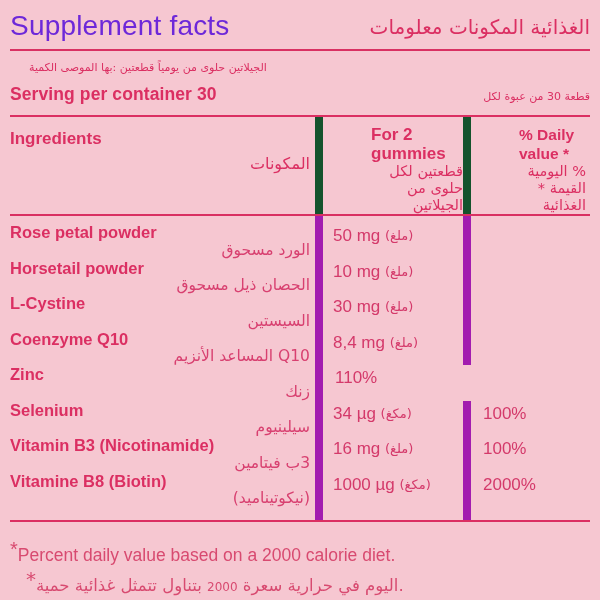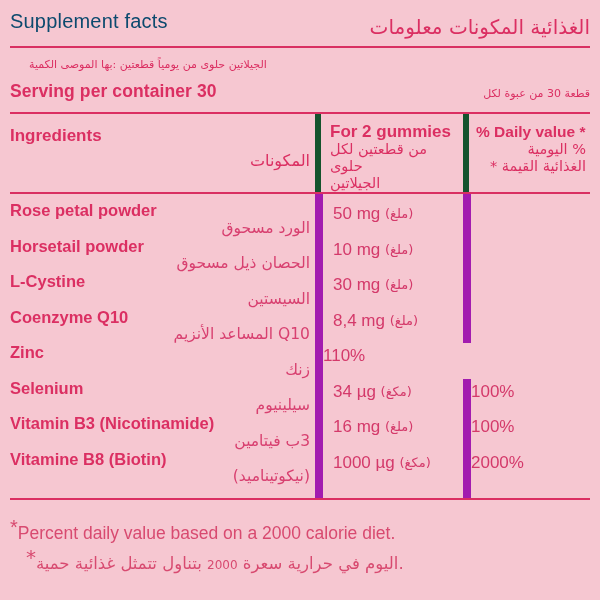"Supplement facts" .title-en { color: #0c4a6e -> #6d28d9; font-size: 20px -> 28px }
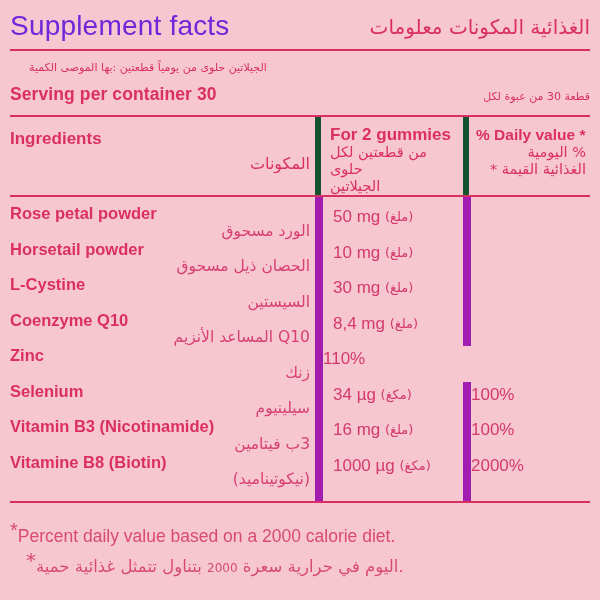"For 2 gummies" .thead > .td + .td { border-left: 6px solid #14532d -> 8px solid #14532d; padding-left: none -> 48px }
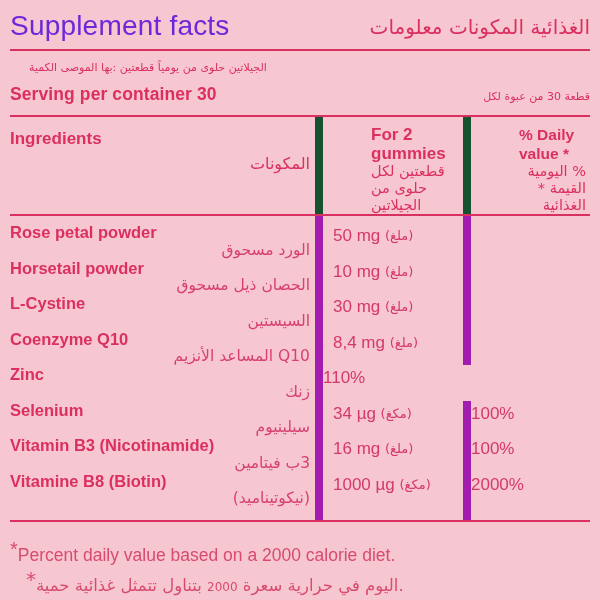"لكل قطعتين من حلوى" .t2 .th-ar { text-align: left -> right }
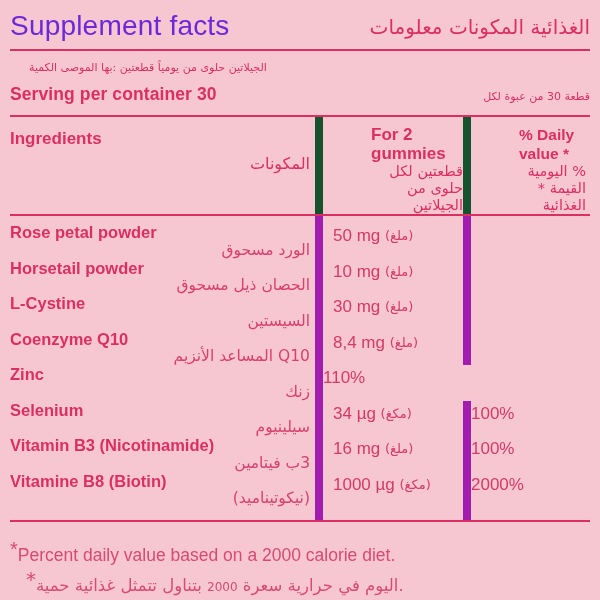"110%" .dvv { padding: 3px 0 0 0 -> 3px 0 0 12px }
